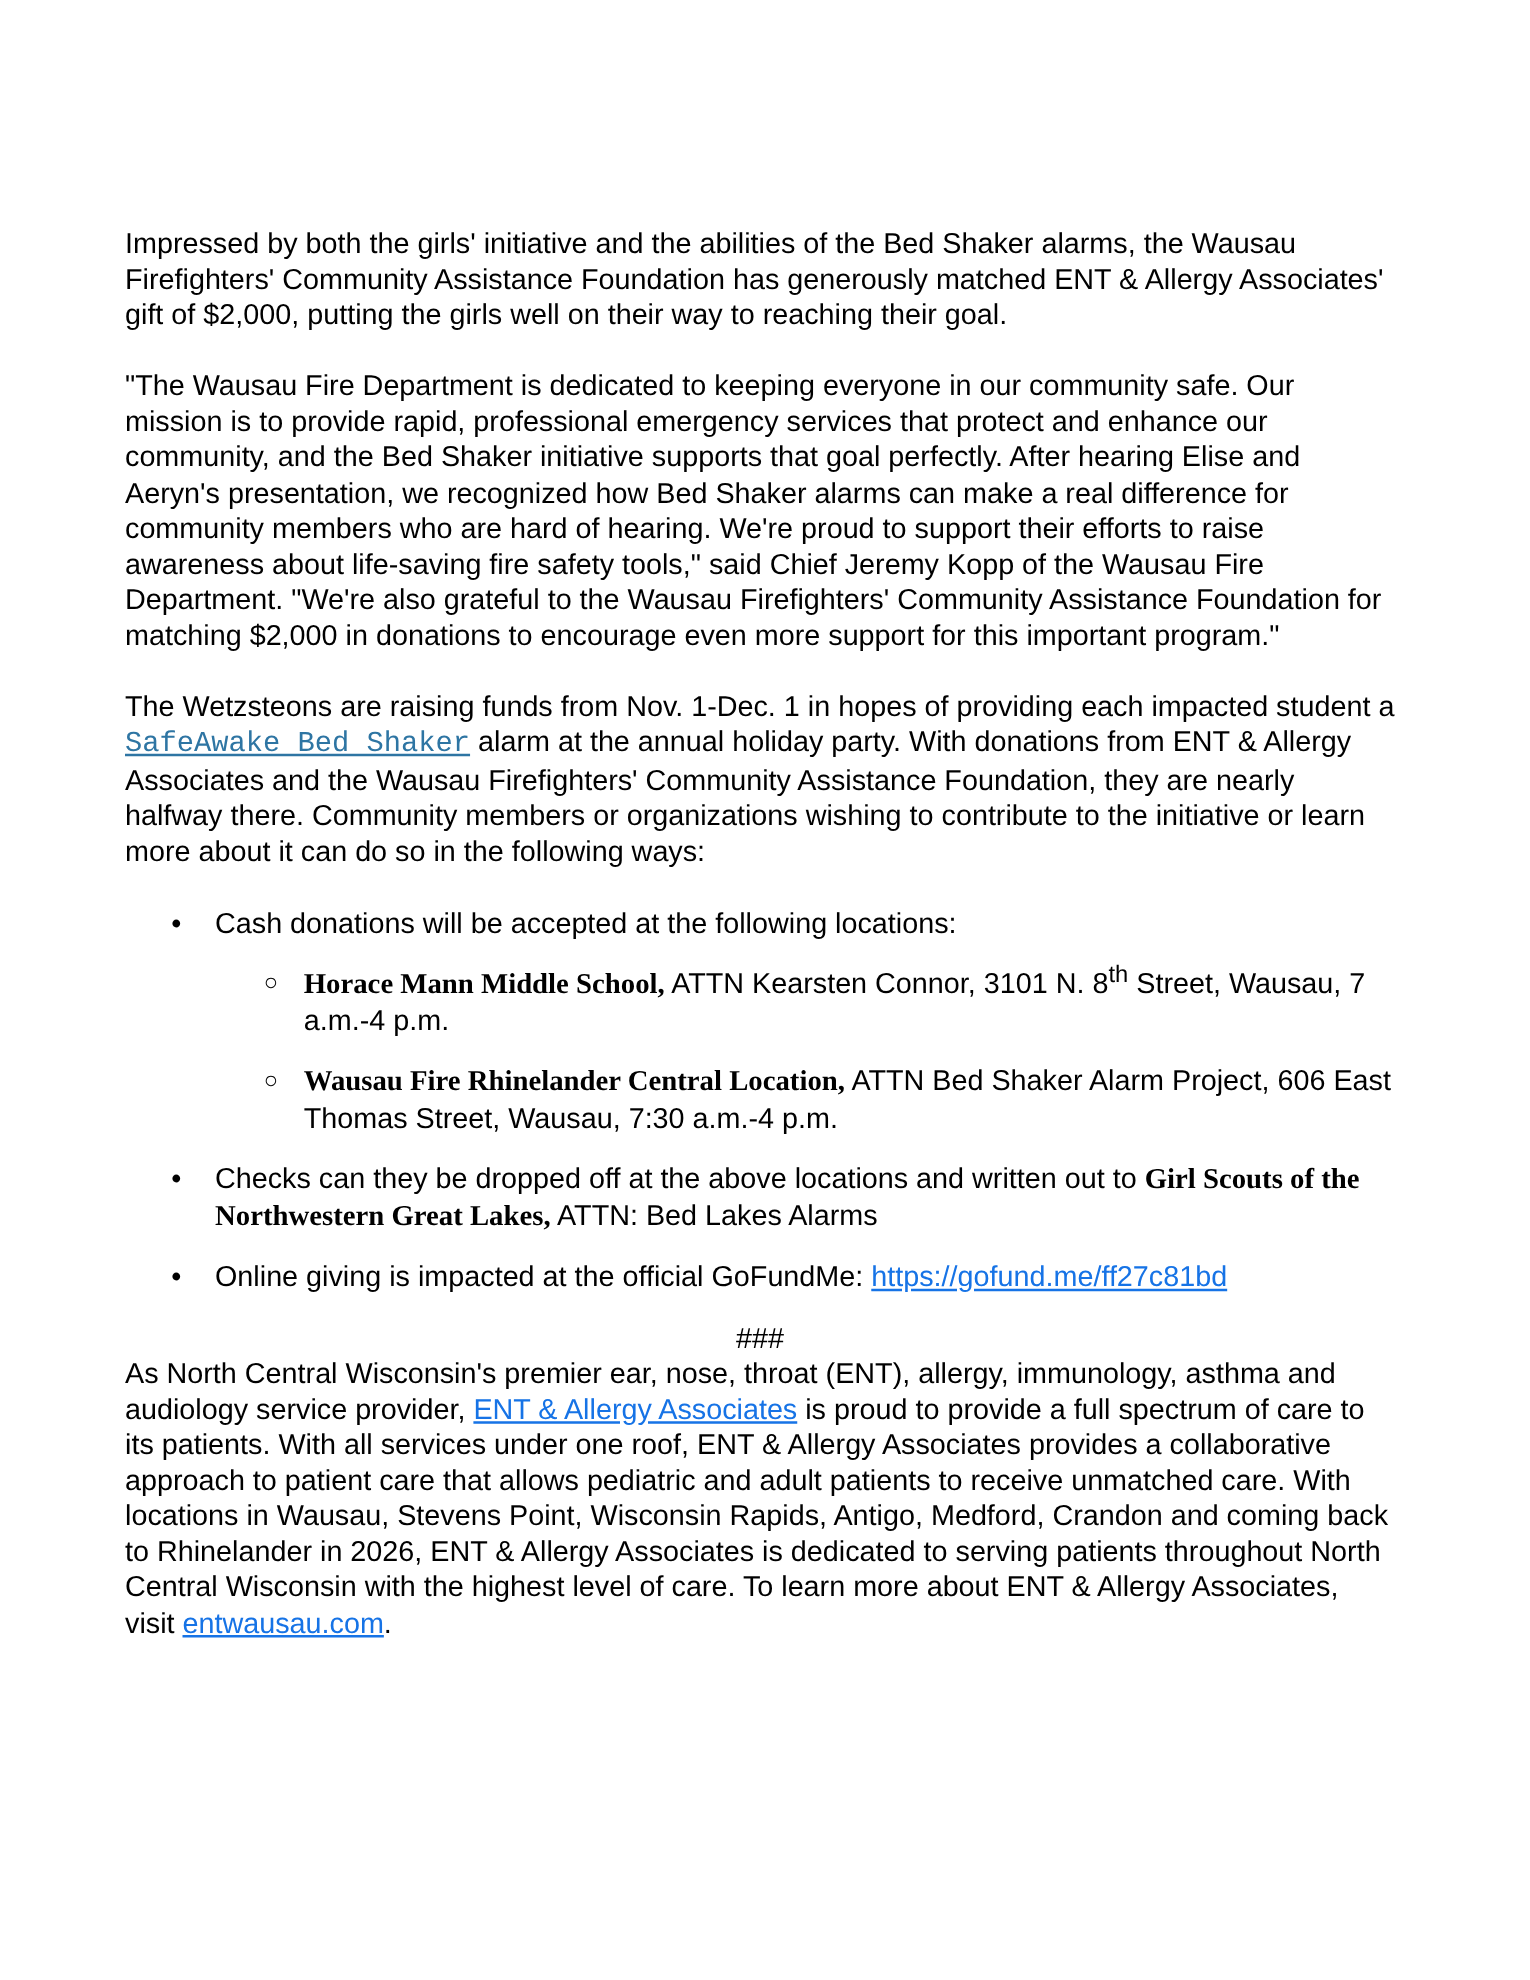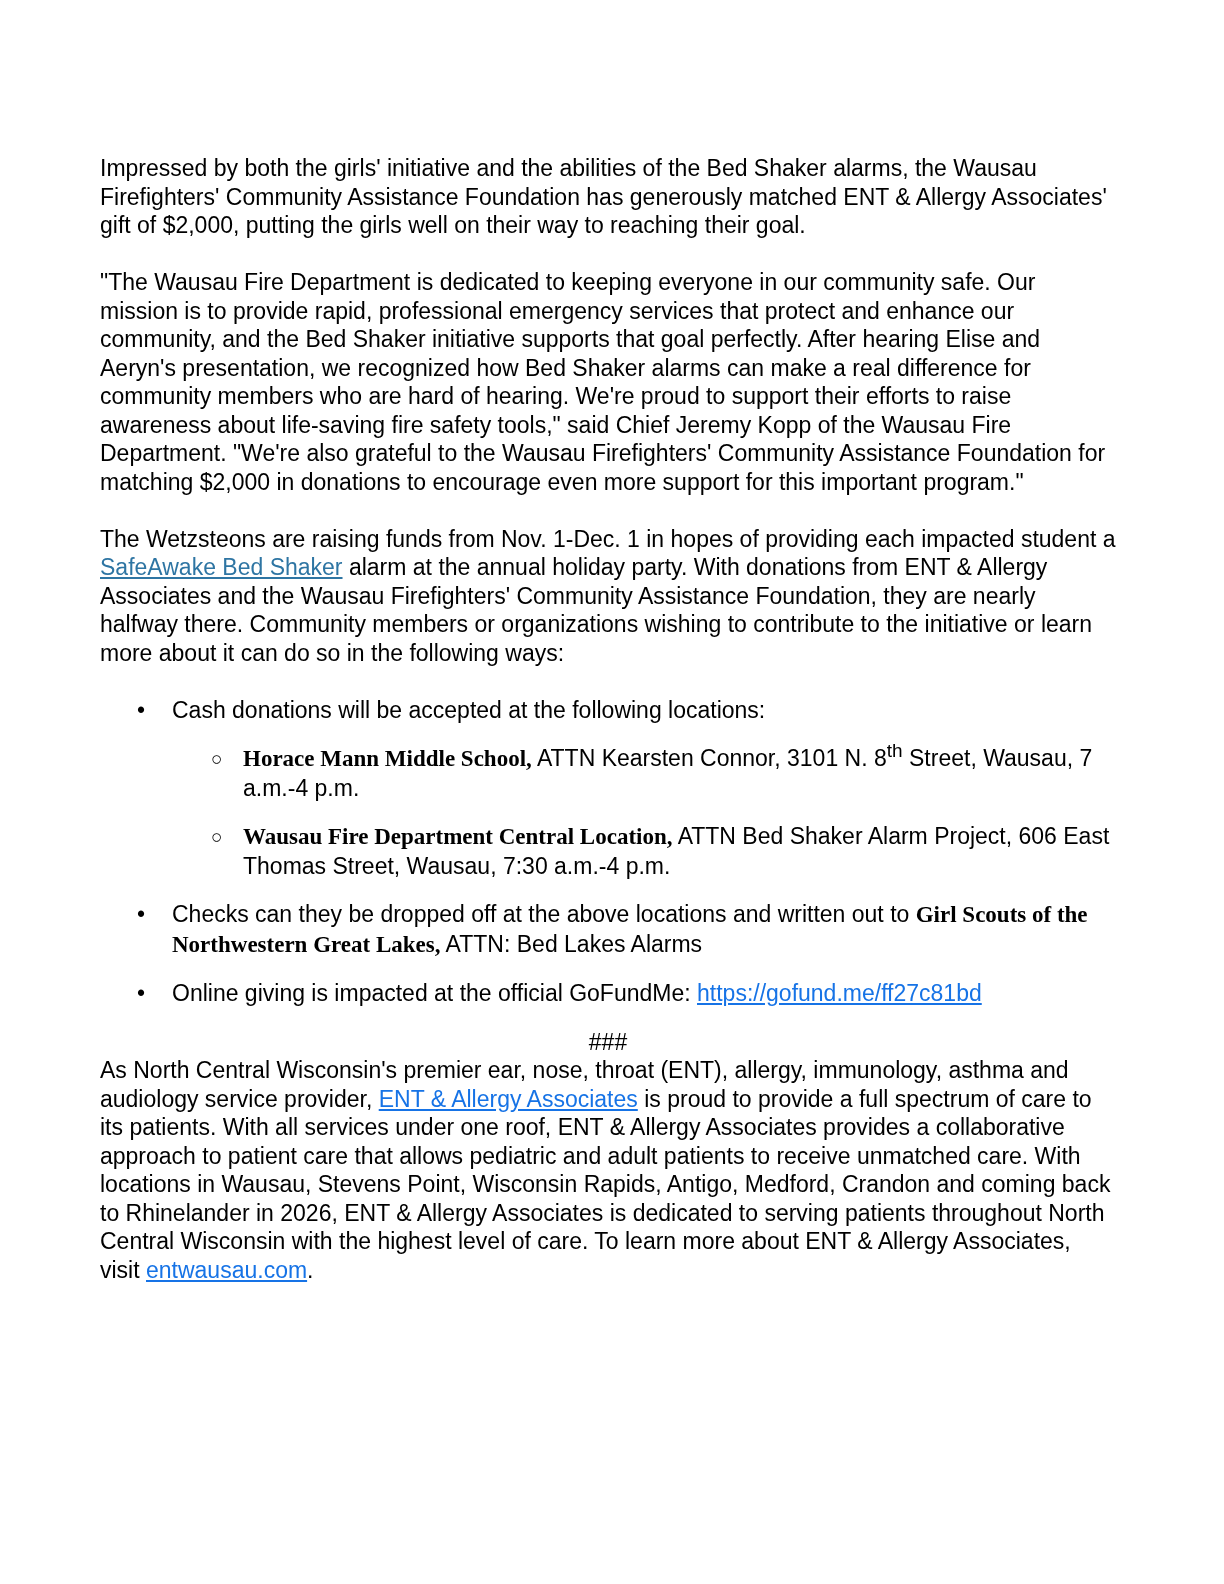"Impressed by both the girls'" .content { top: 154px -> 180px }
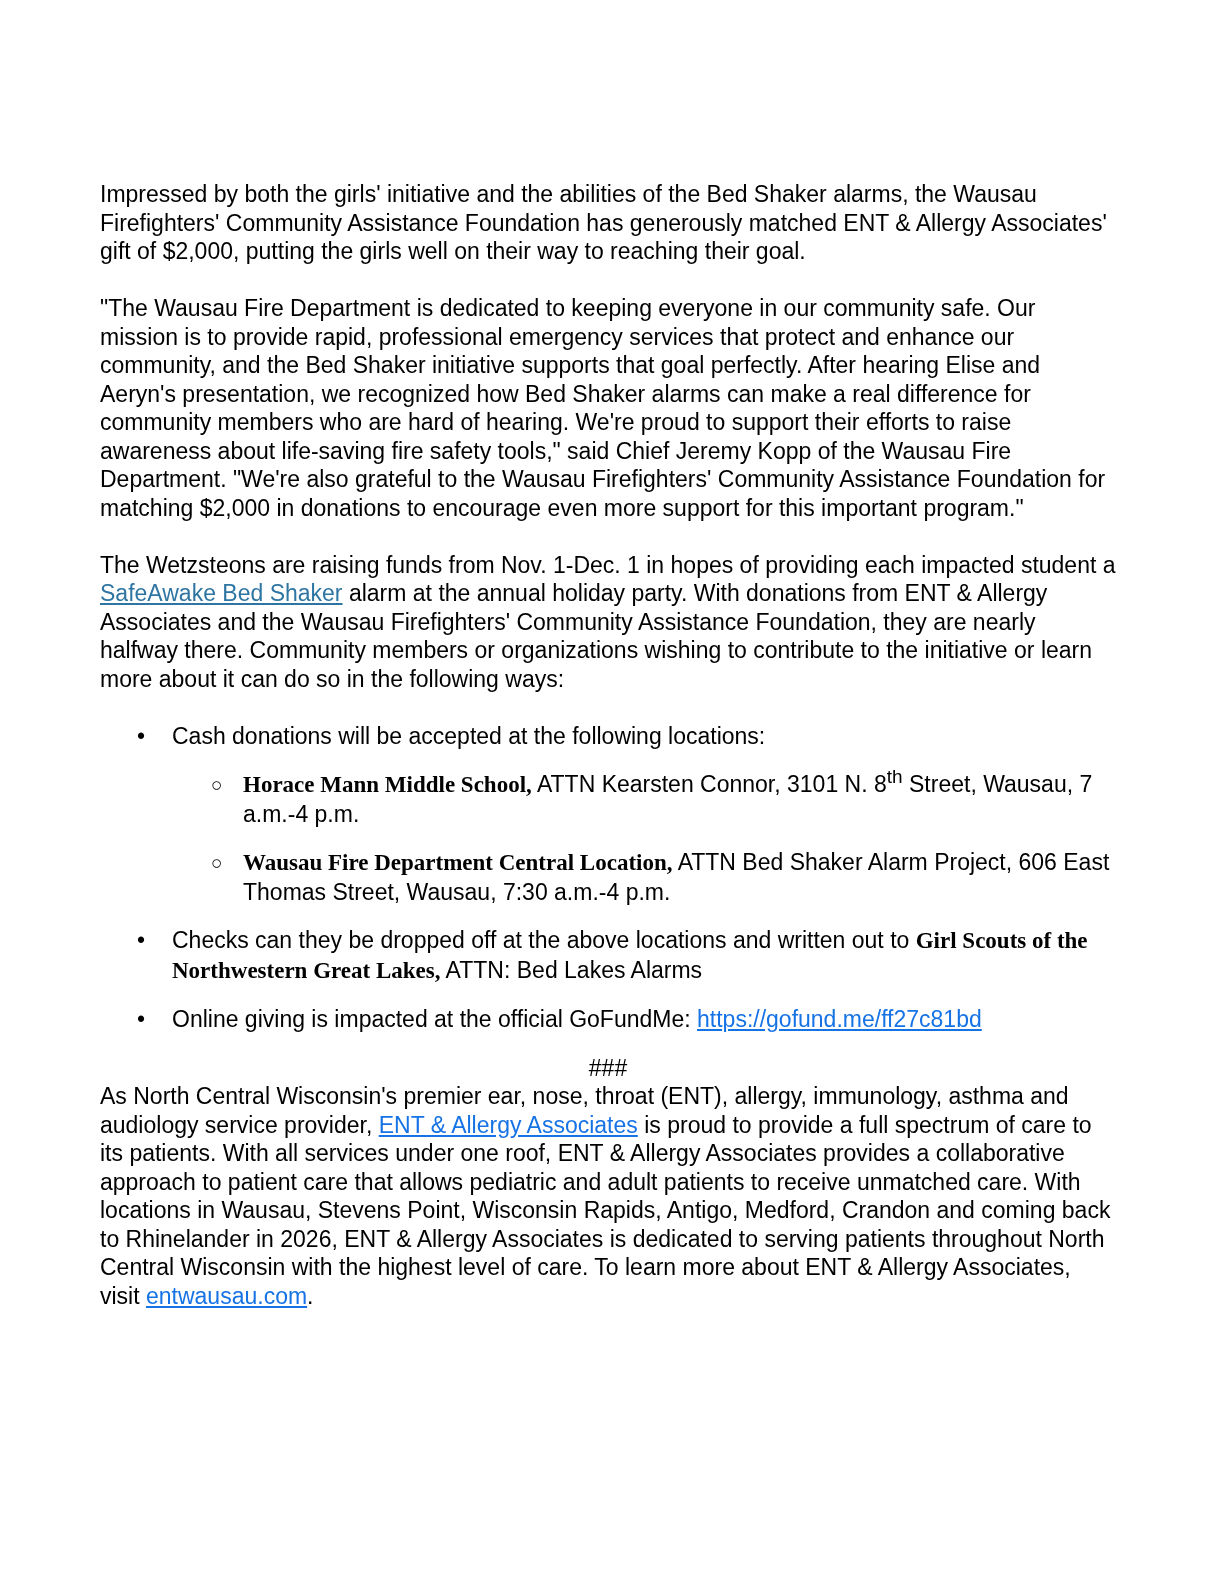"SafeAwake Bed Shaker" a.teal { font-family: none -> Liberation Mono, monospace }
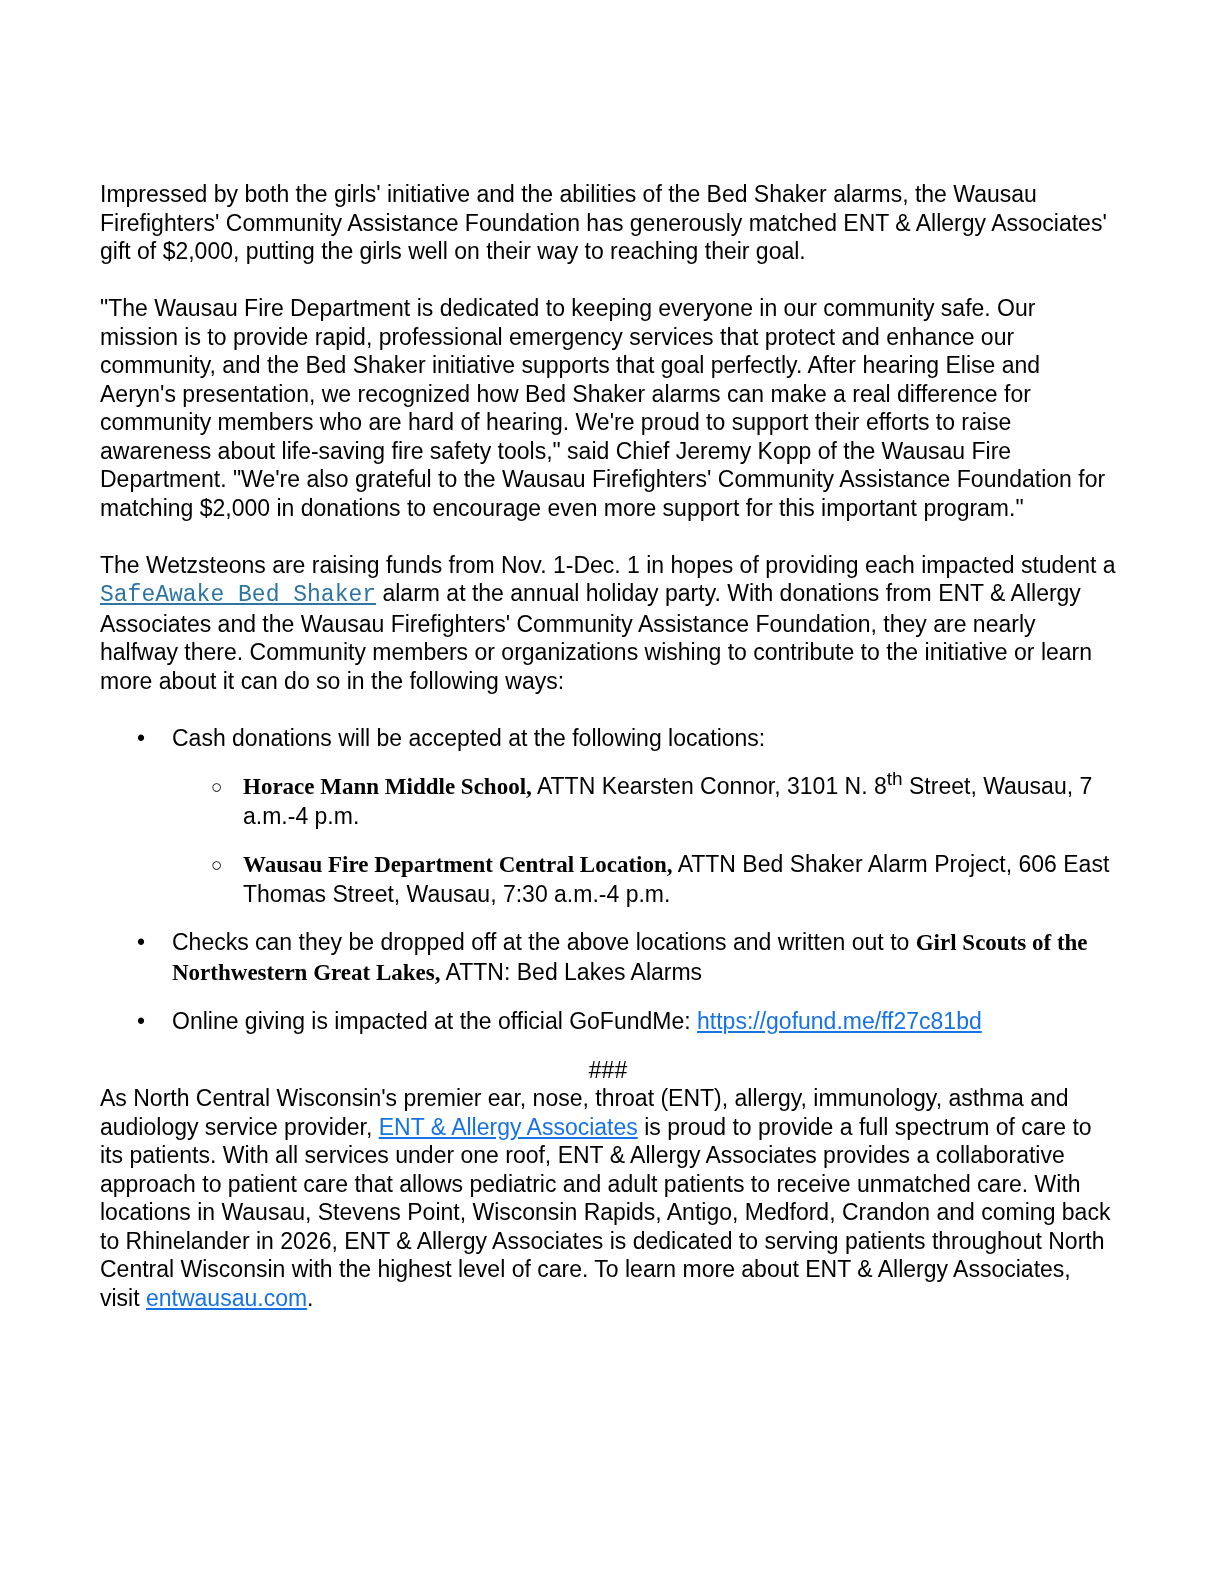"Wausau Fire Department Central Location," span.bold { text: Department -> Rhinelander }
